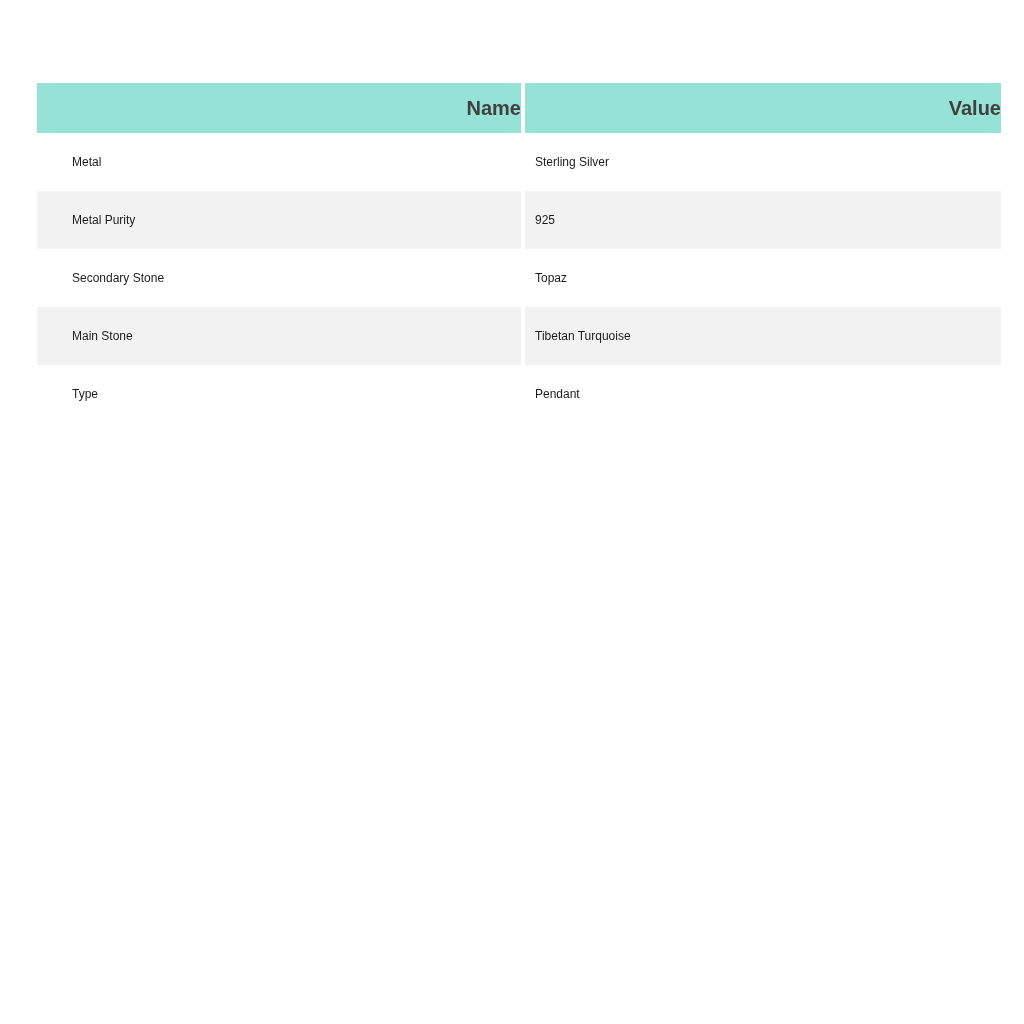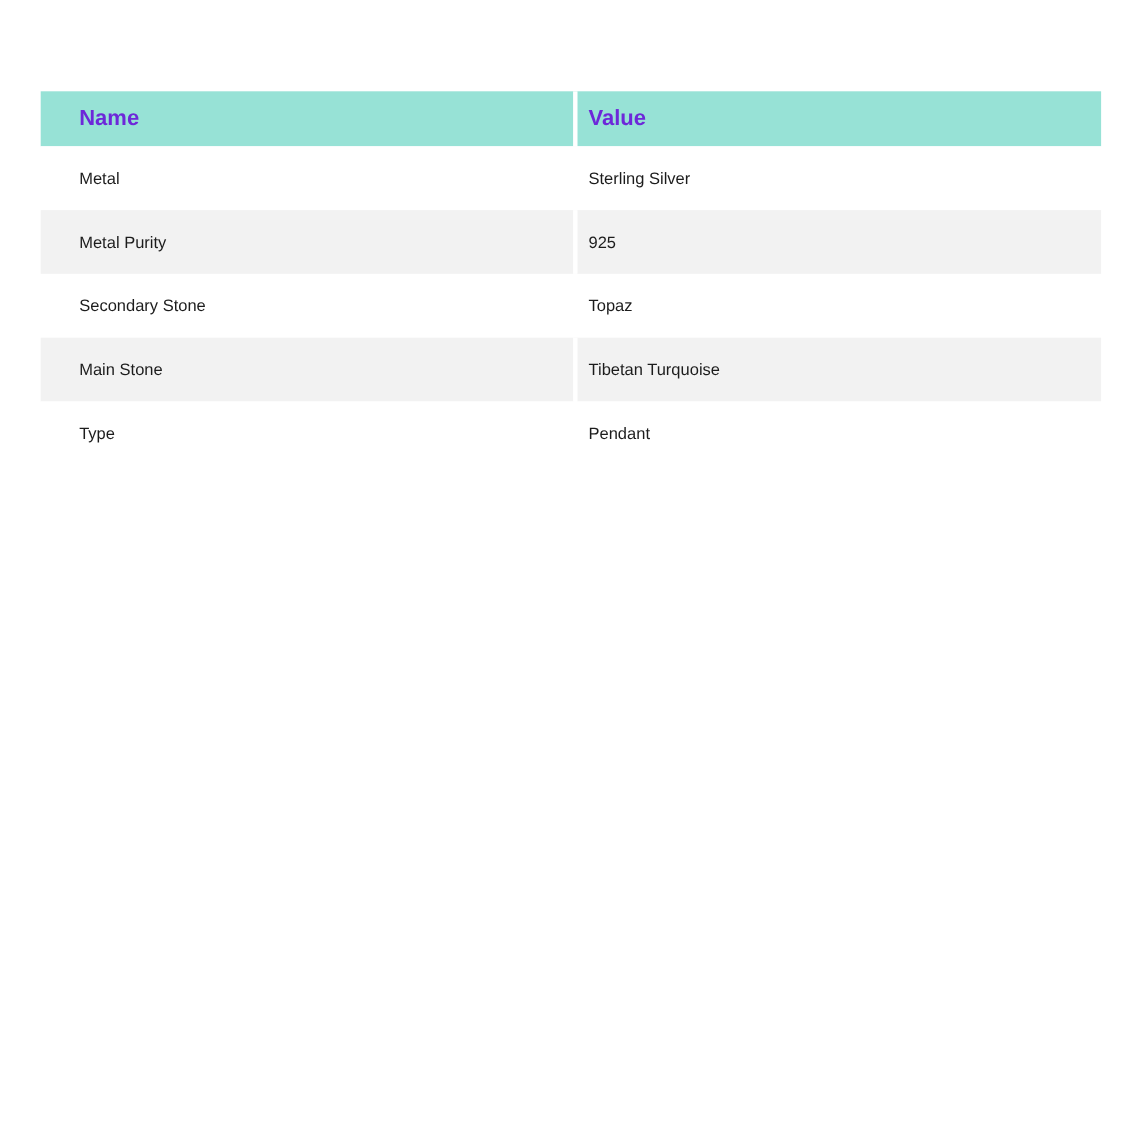"Name" .spec-table th { color: #6d28d9 -> #404040; text-align: left -> right }
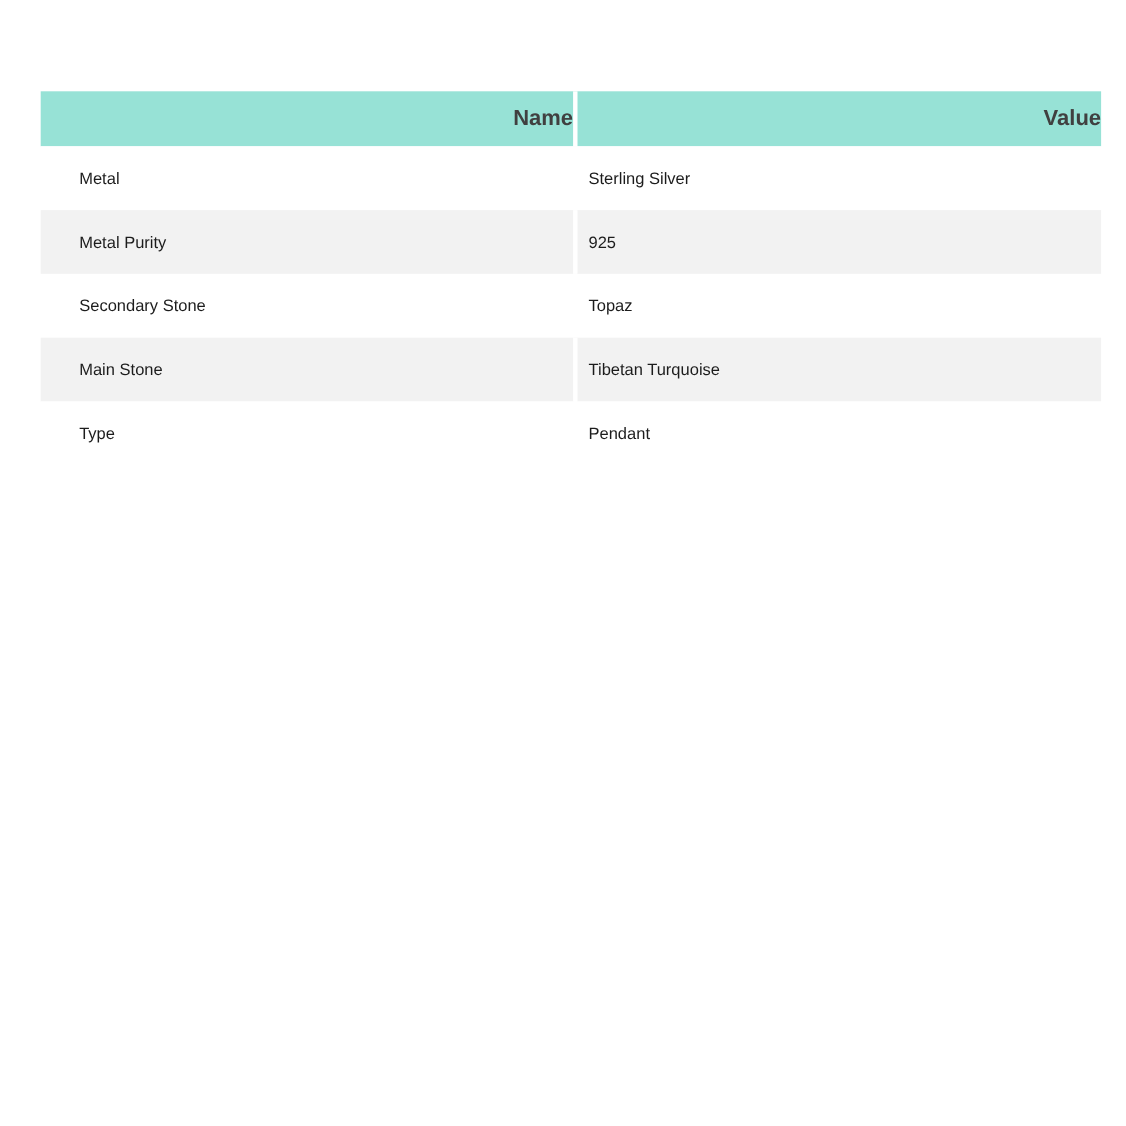"Metal" .spec-table td { font-size: 15px -> 12px }
